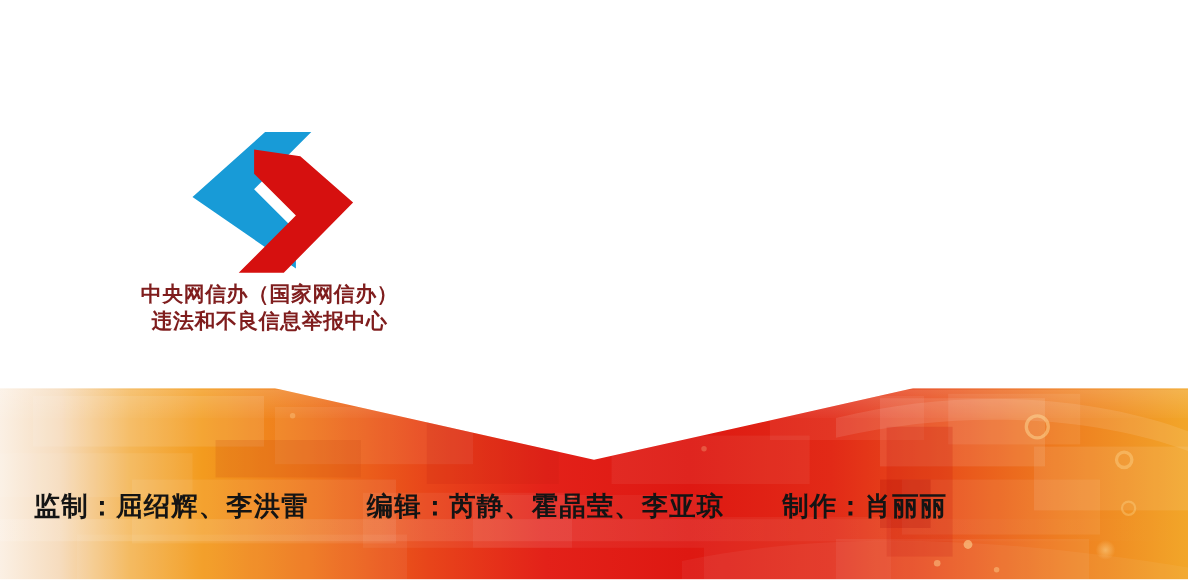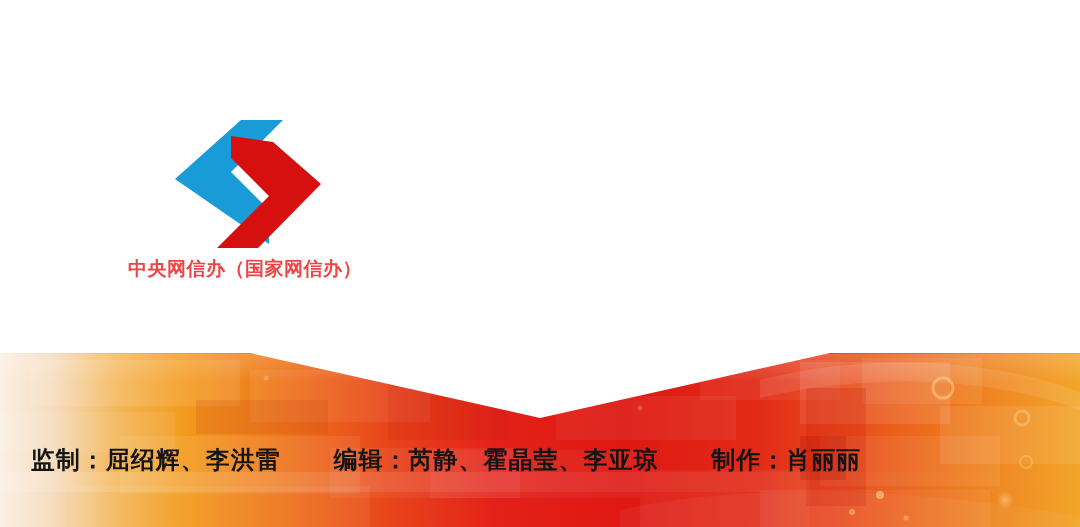"中央网信办（国家网信办）" .logo-caption { color: #ef4444 -> #7f1d1d }
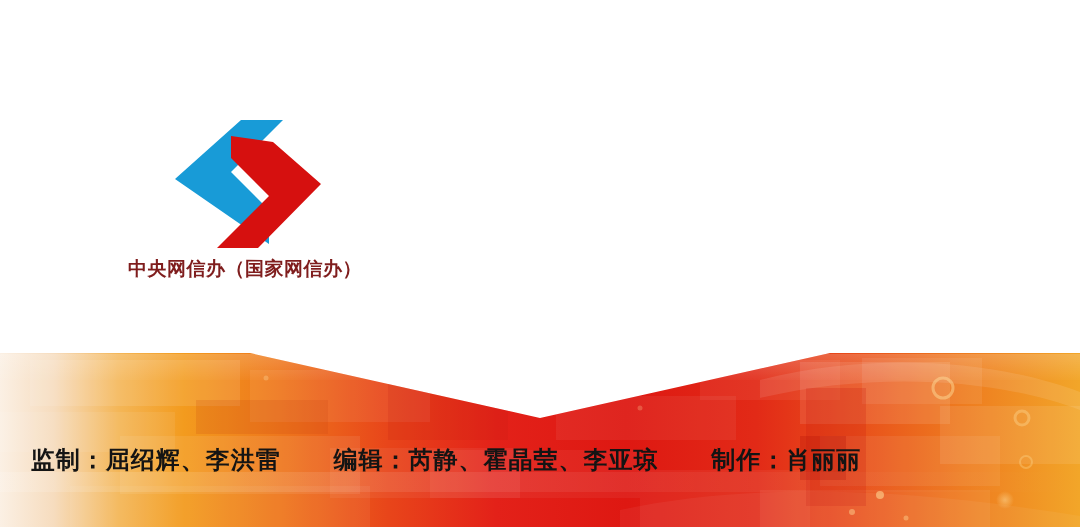"违法和不良信息举报中心" div.line2 { html: none -> <div>违法和不良信息举报中心</div> }
